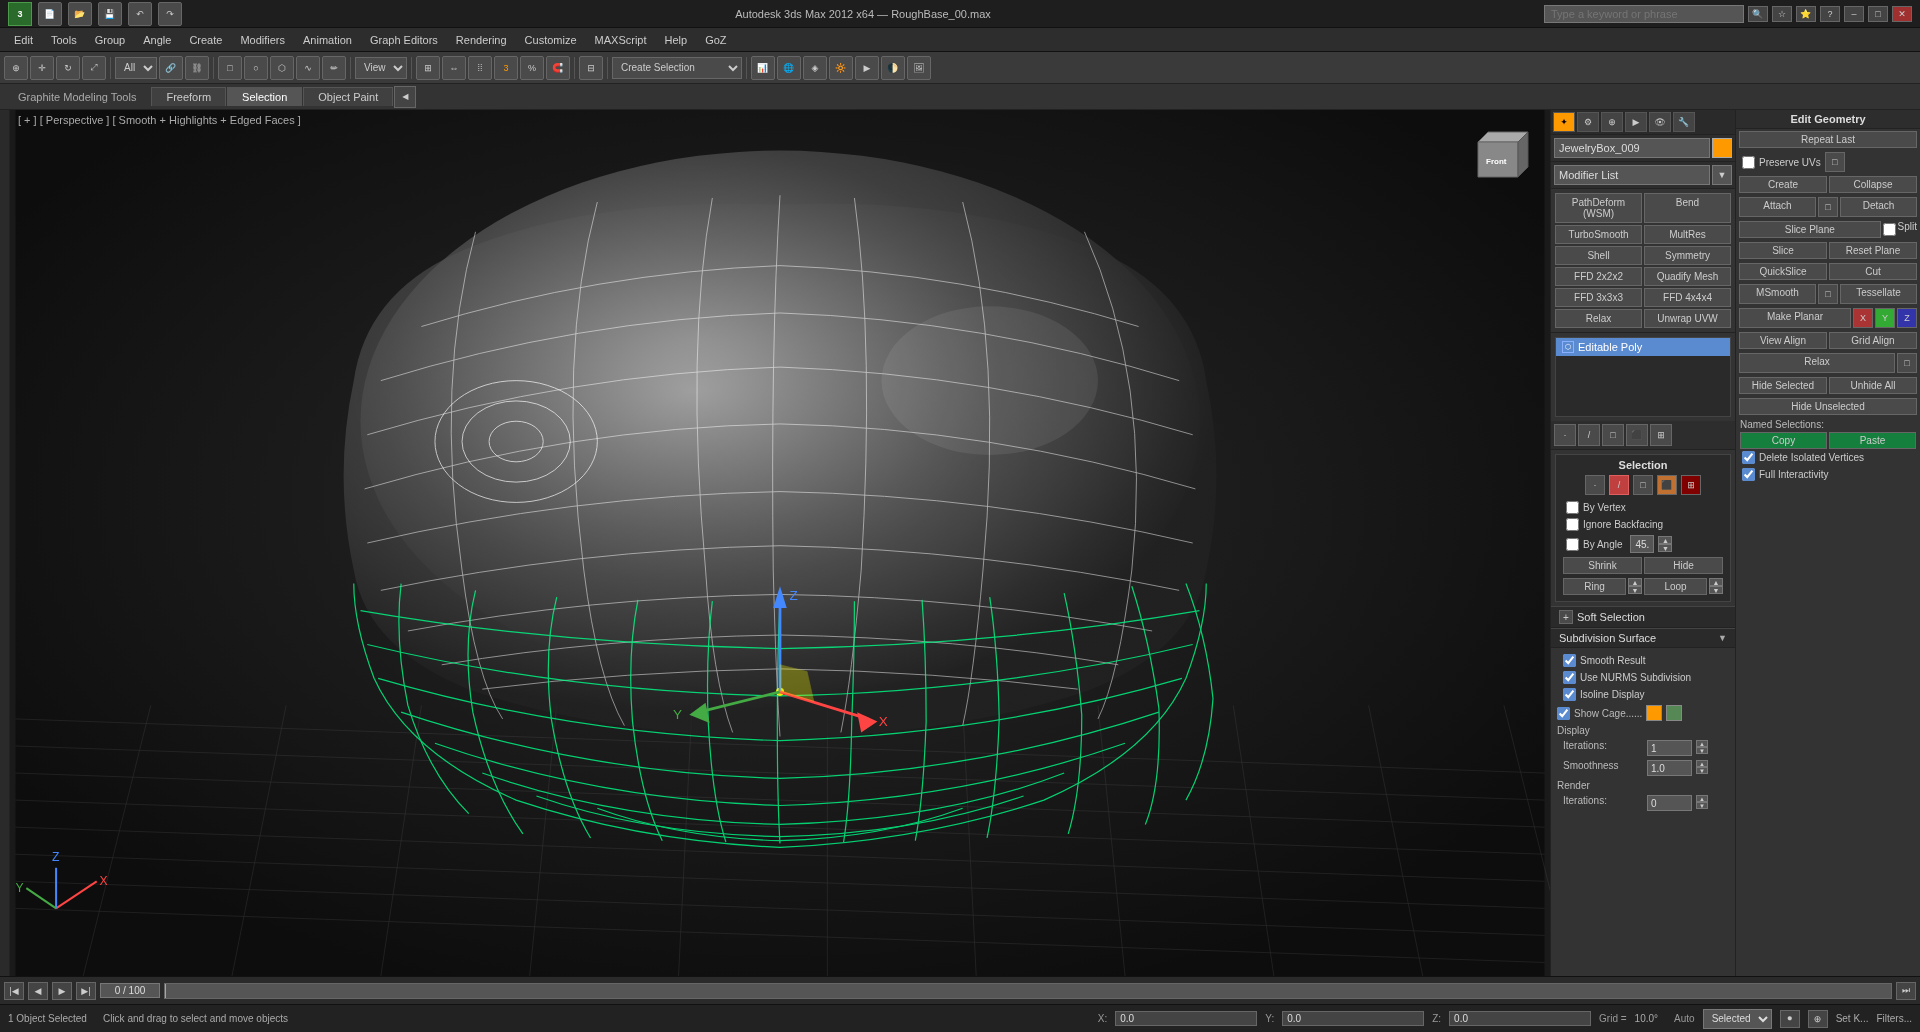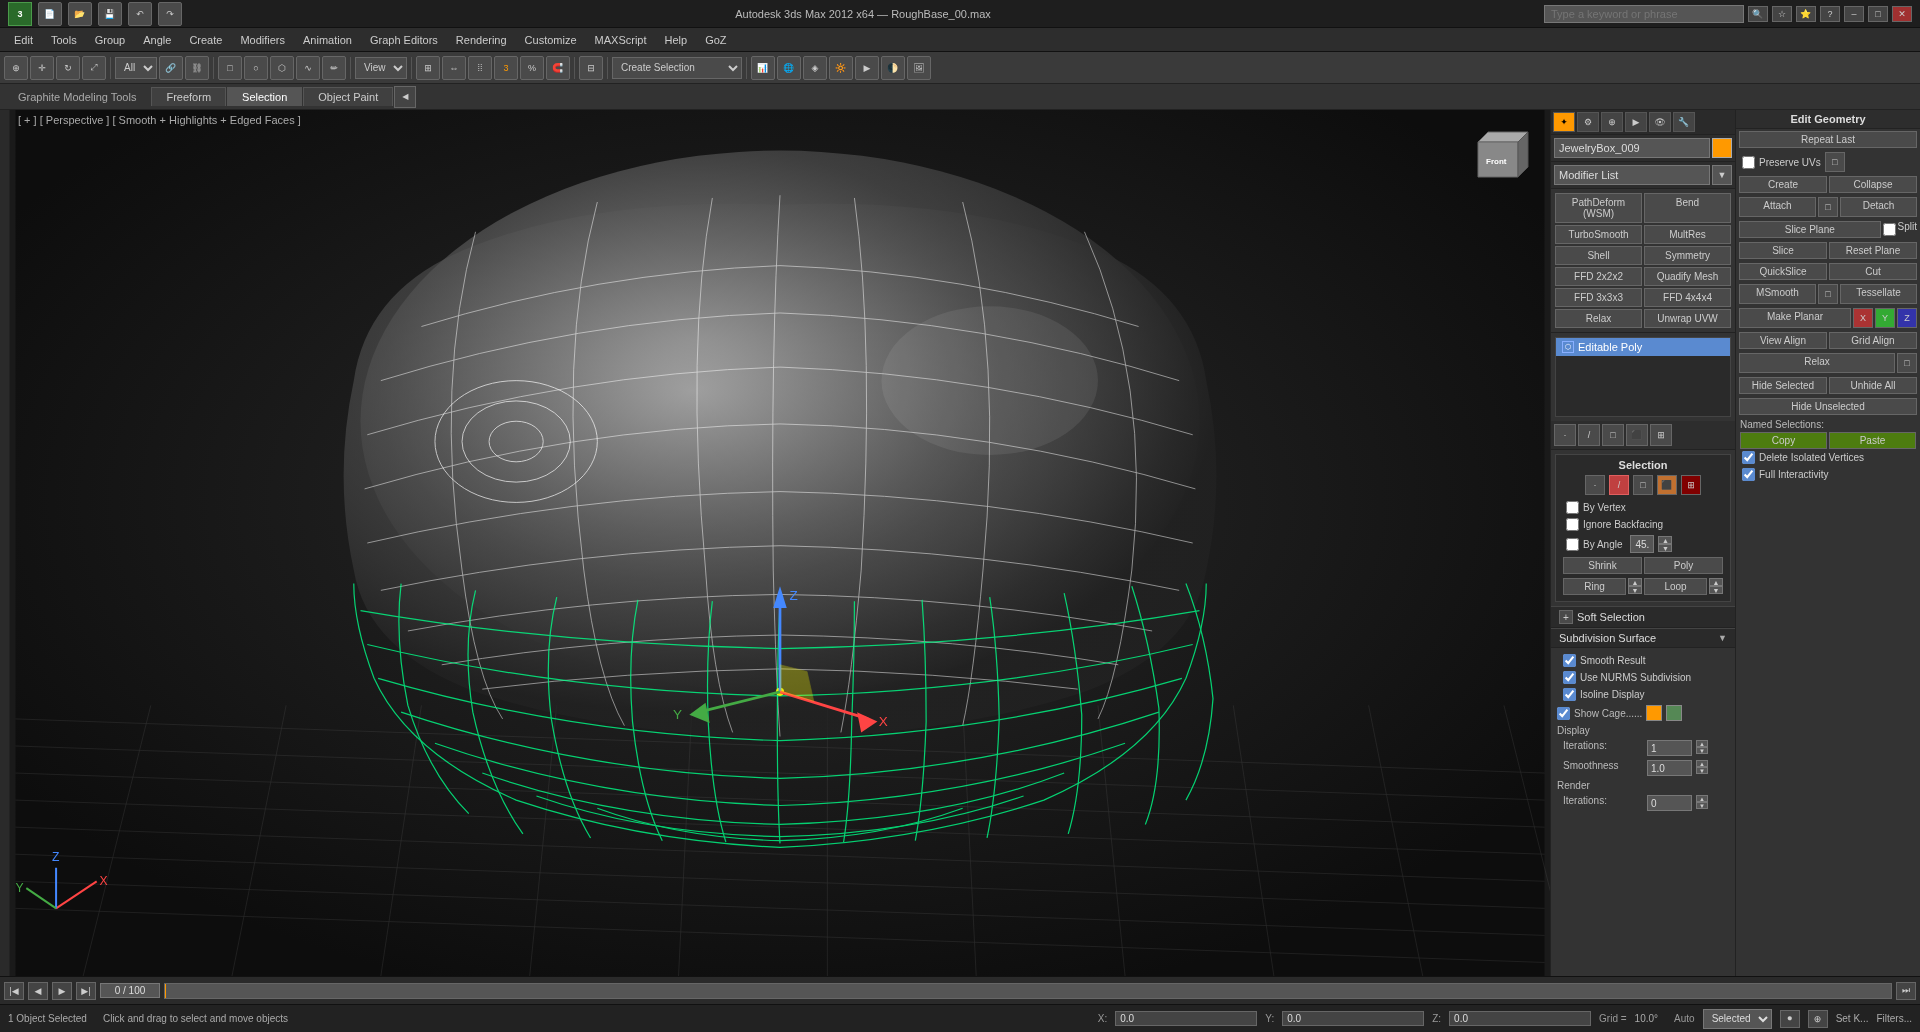"Copy" .named-sel-btn { background: #4d7c0f -> #15803d }
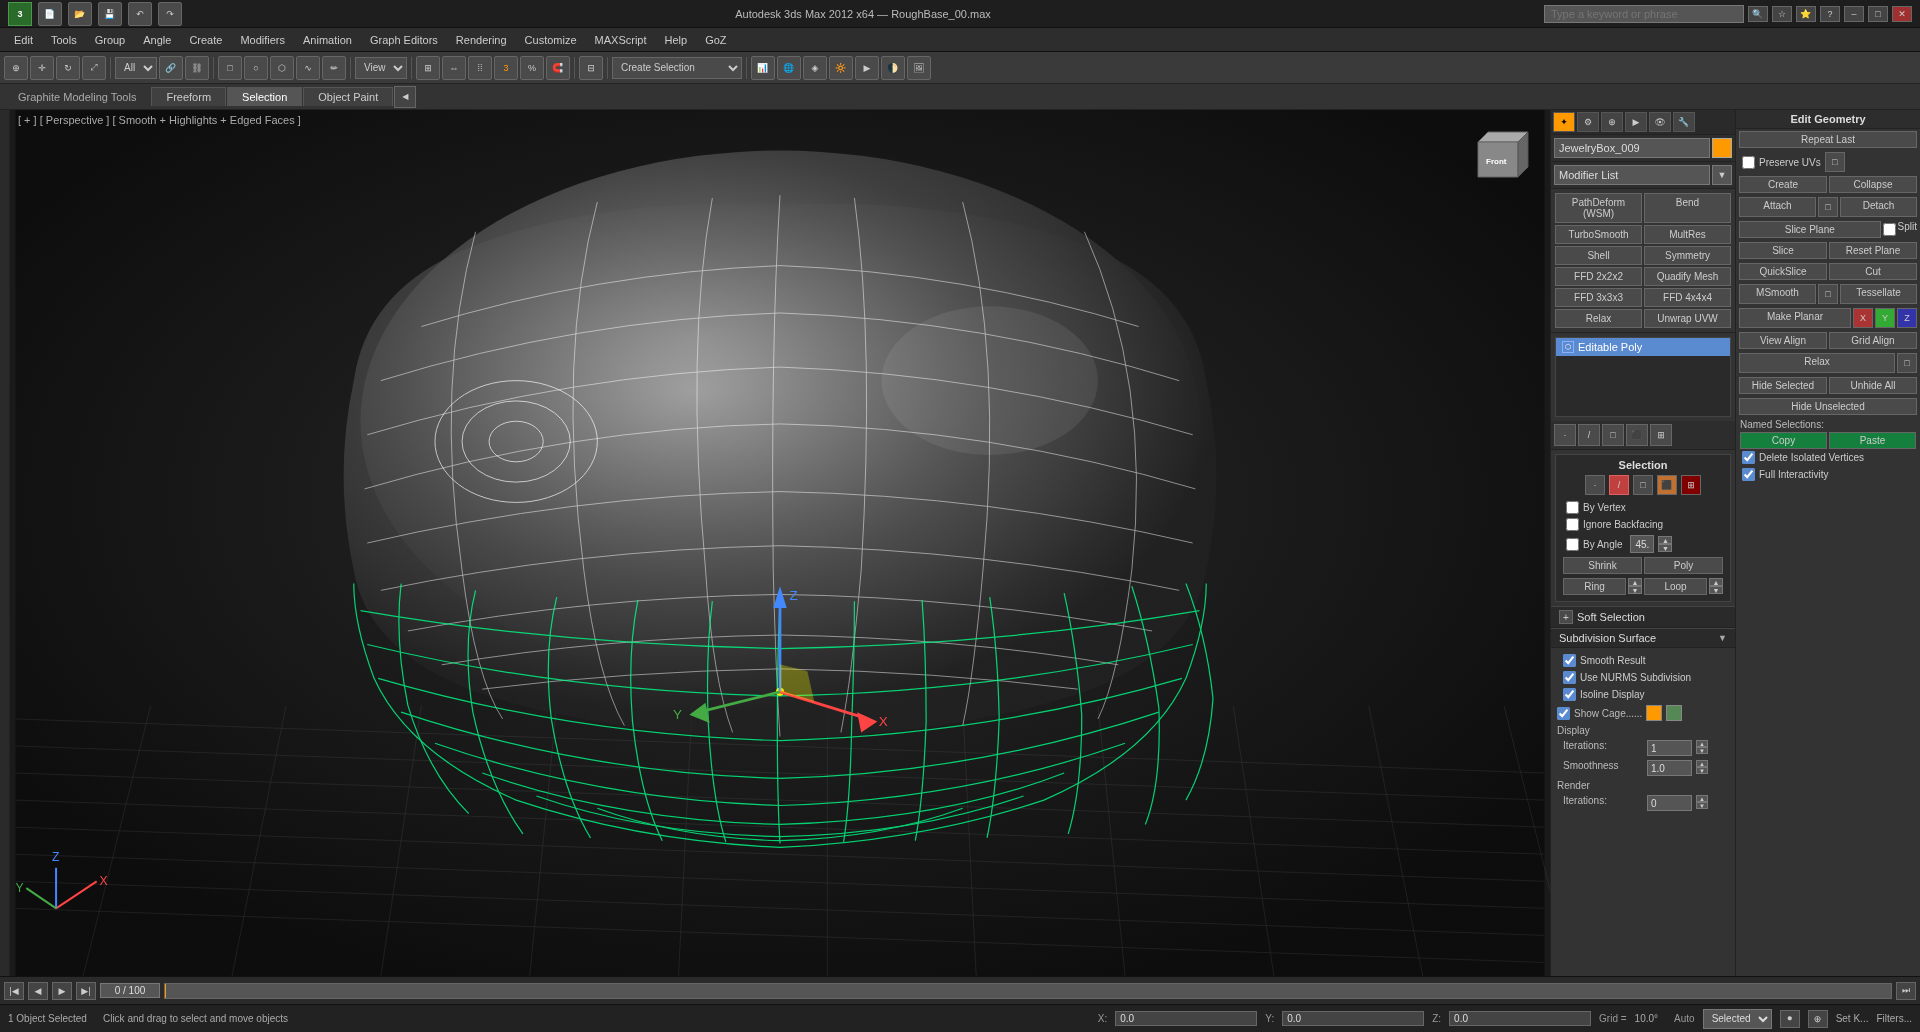"Poly" div.btn-small { text: Poly -> Hide }
